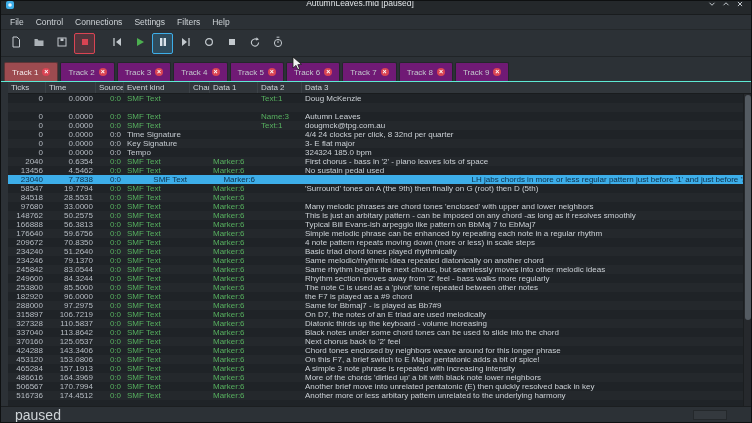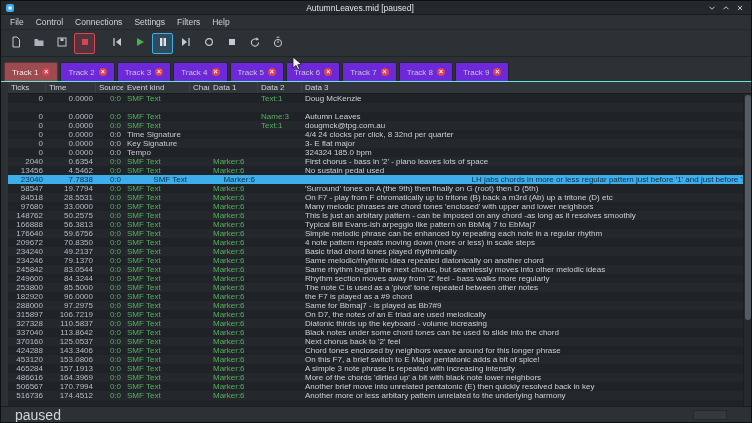"AutumnLeaves.mid [paused]" .titlebar { align-items: center -> flex-end }
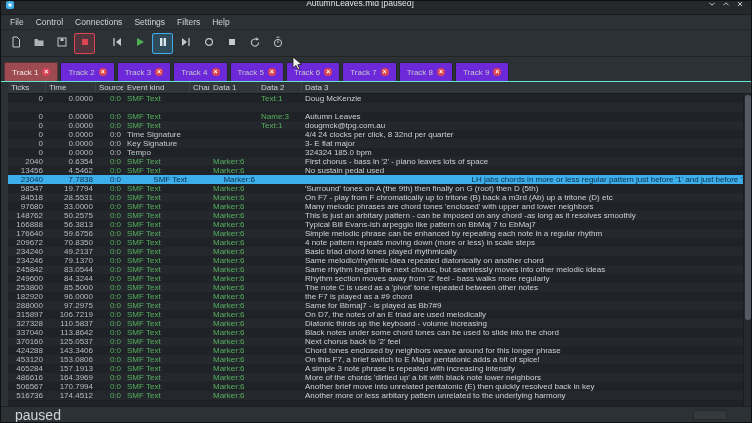"Track 2" .tab { background: #6d28d9 -> #701a75 }
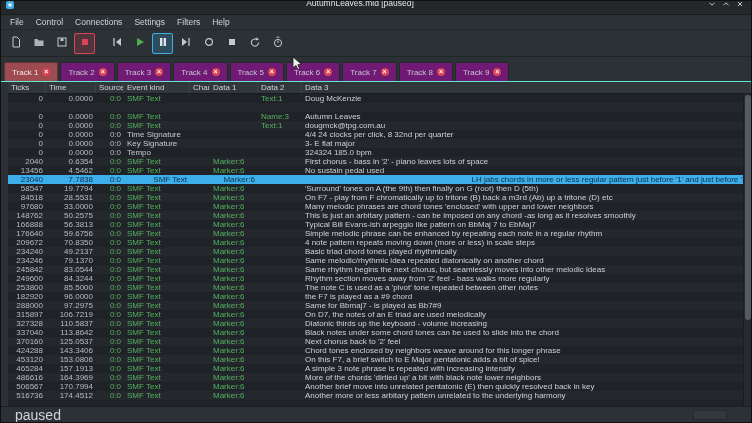"On F7 - play from" span.cell { html: <span>On F7 - play from F chromatically up to tritone (B) back a m3rd (Ab) up a tritone (D) etc</span> -> none }
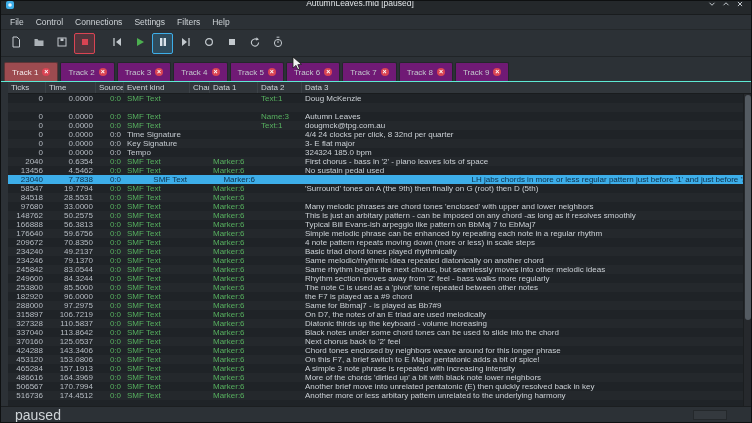"49.2137" span.cell { text: 49.2137 -> 51.2640 }
